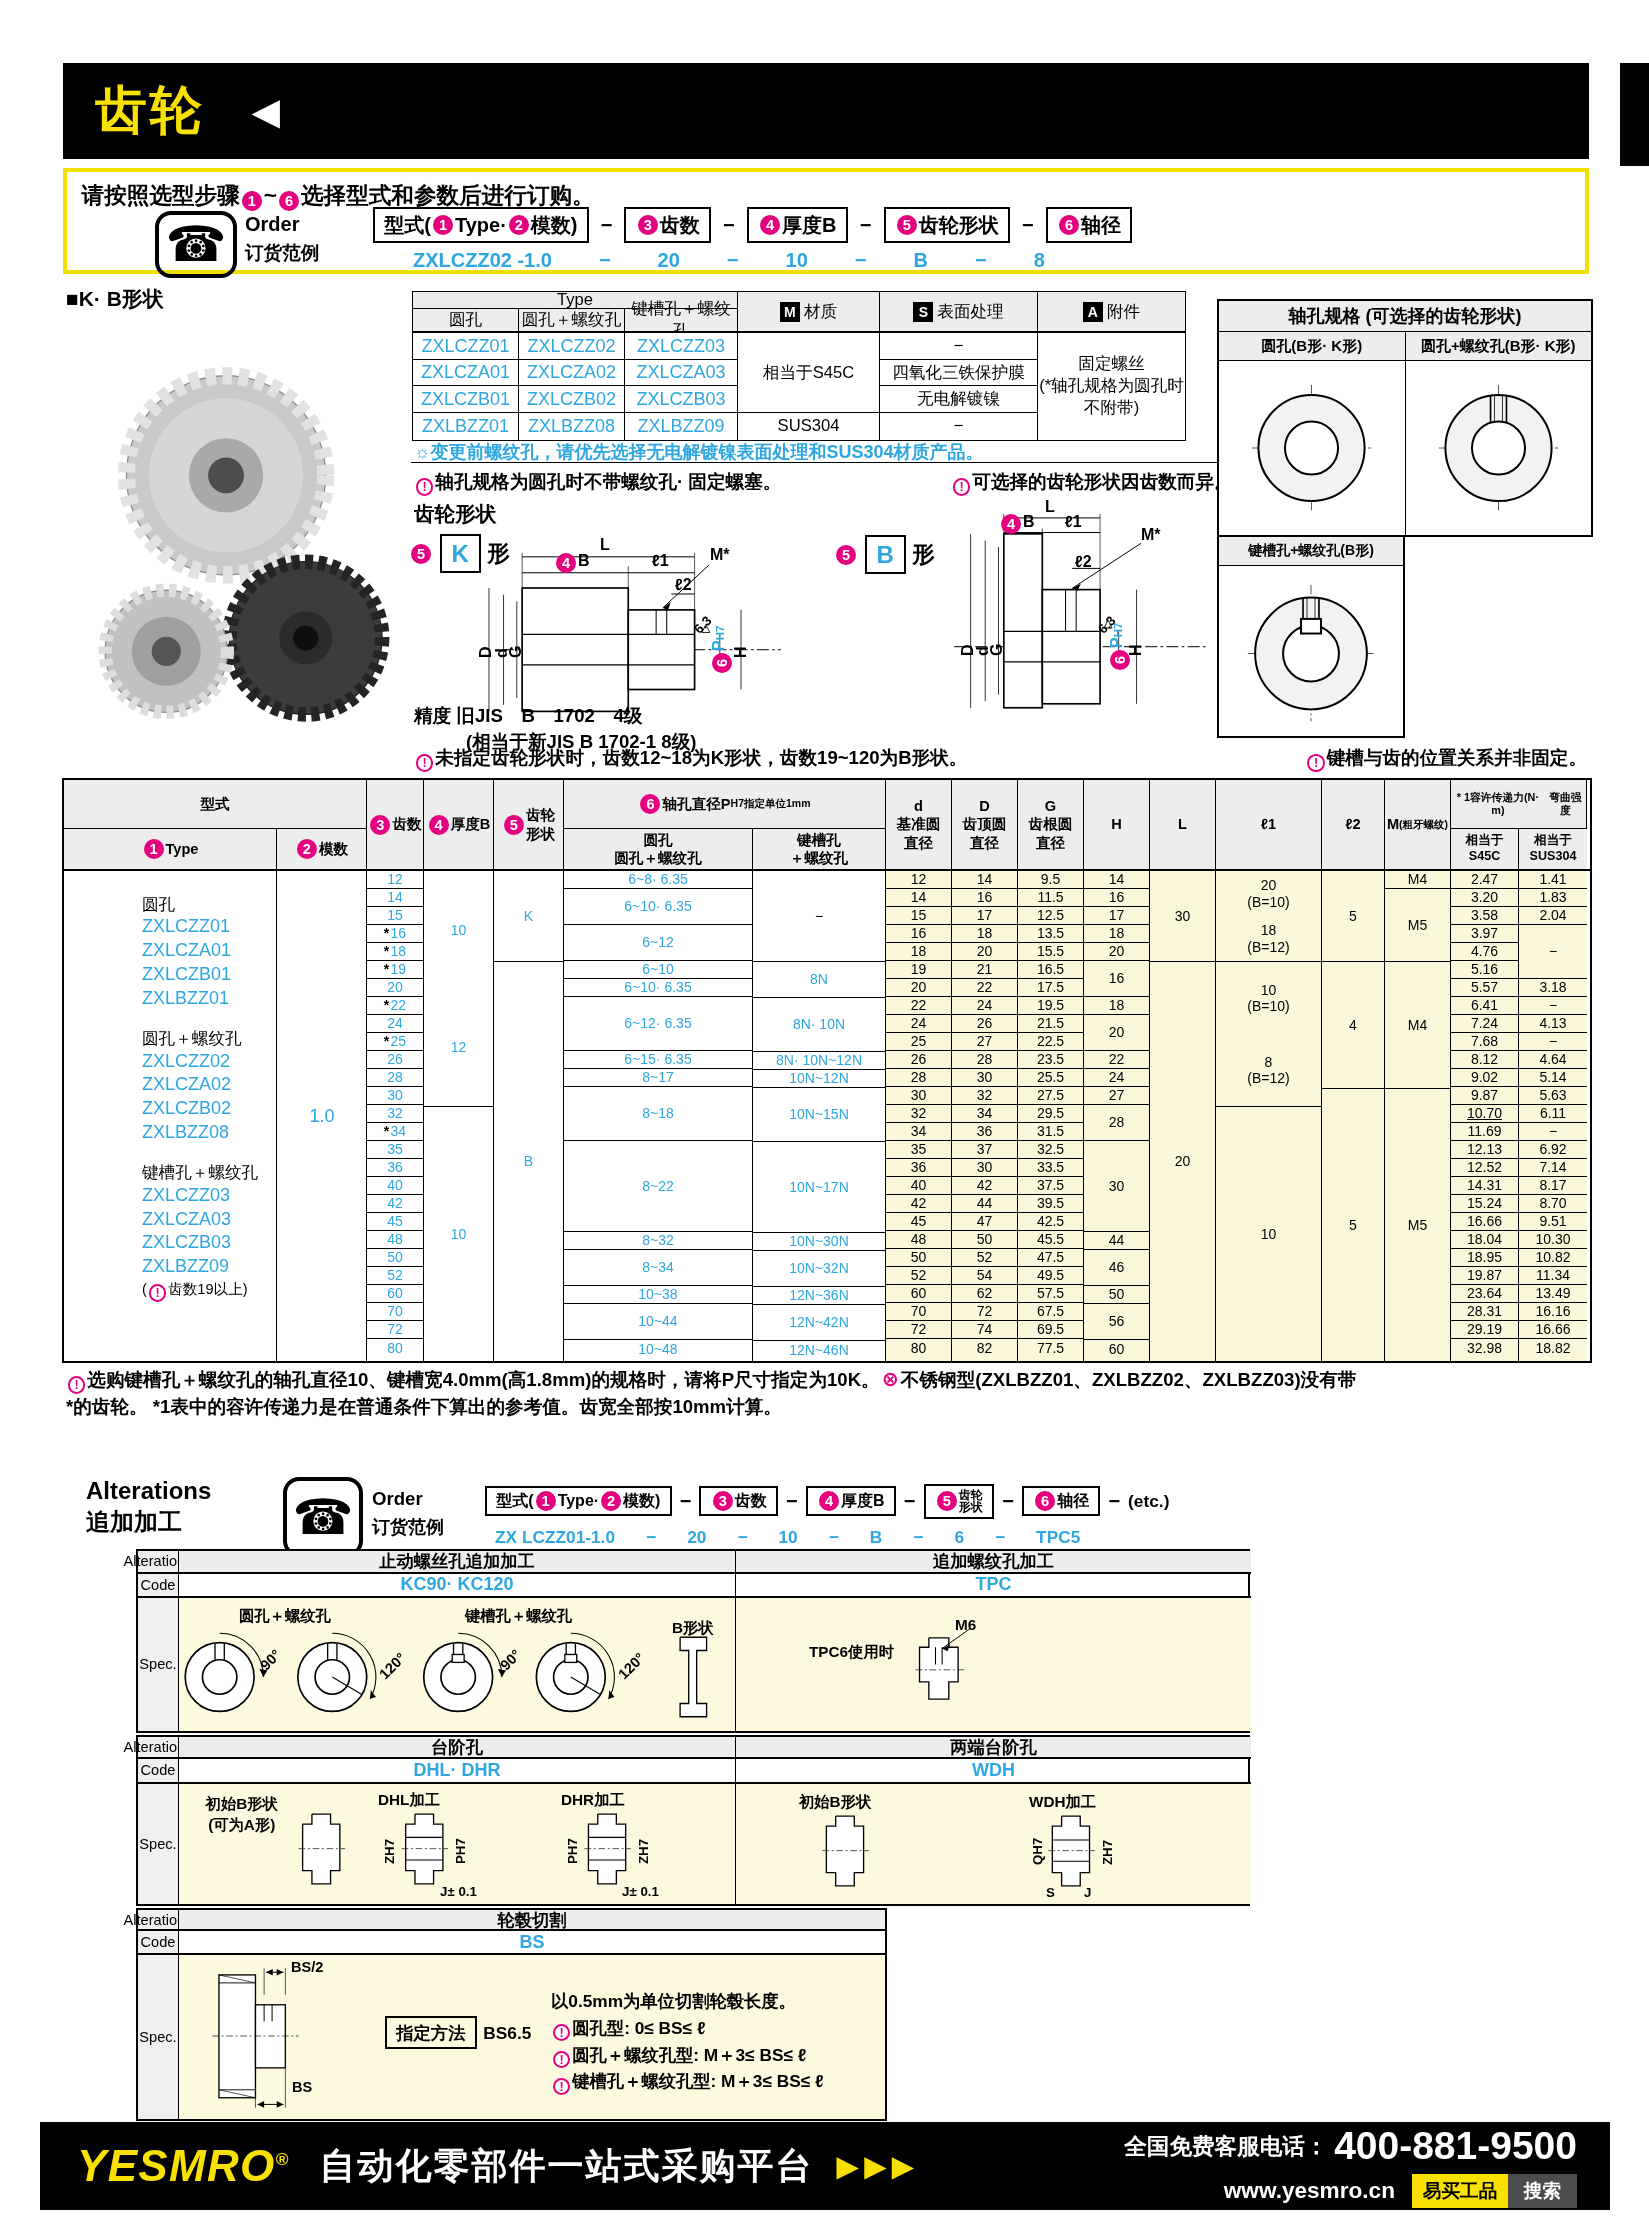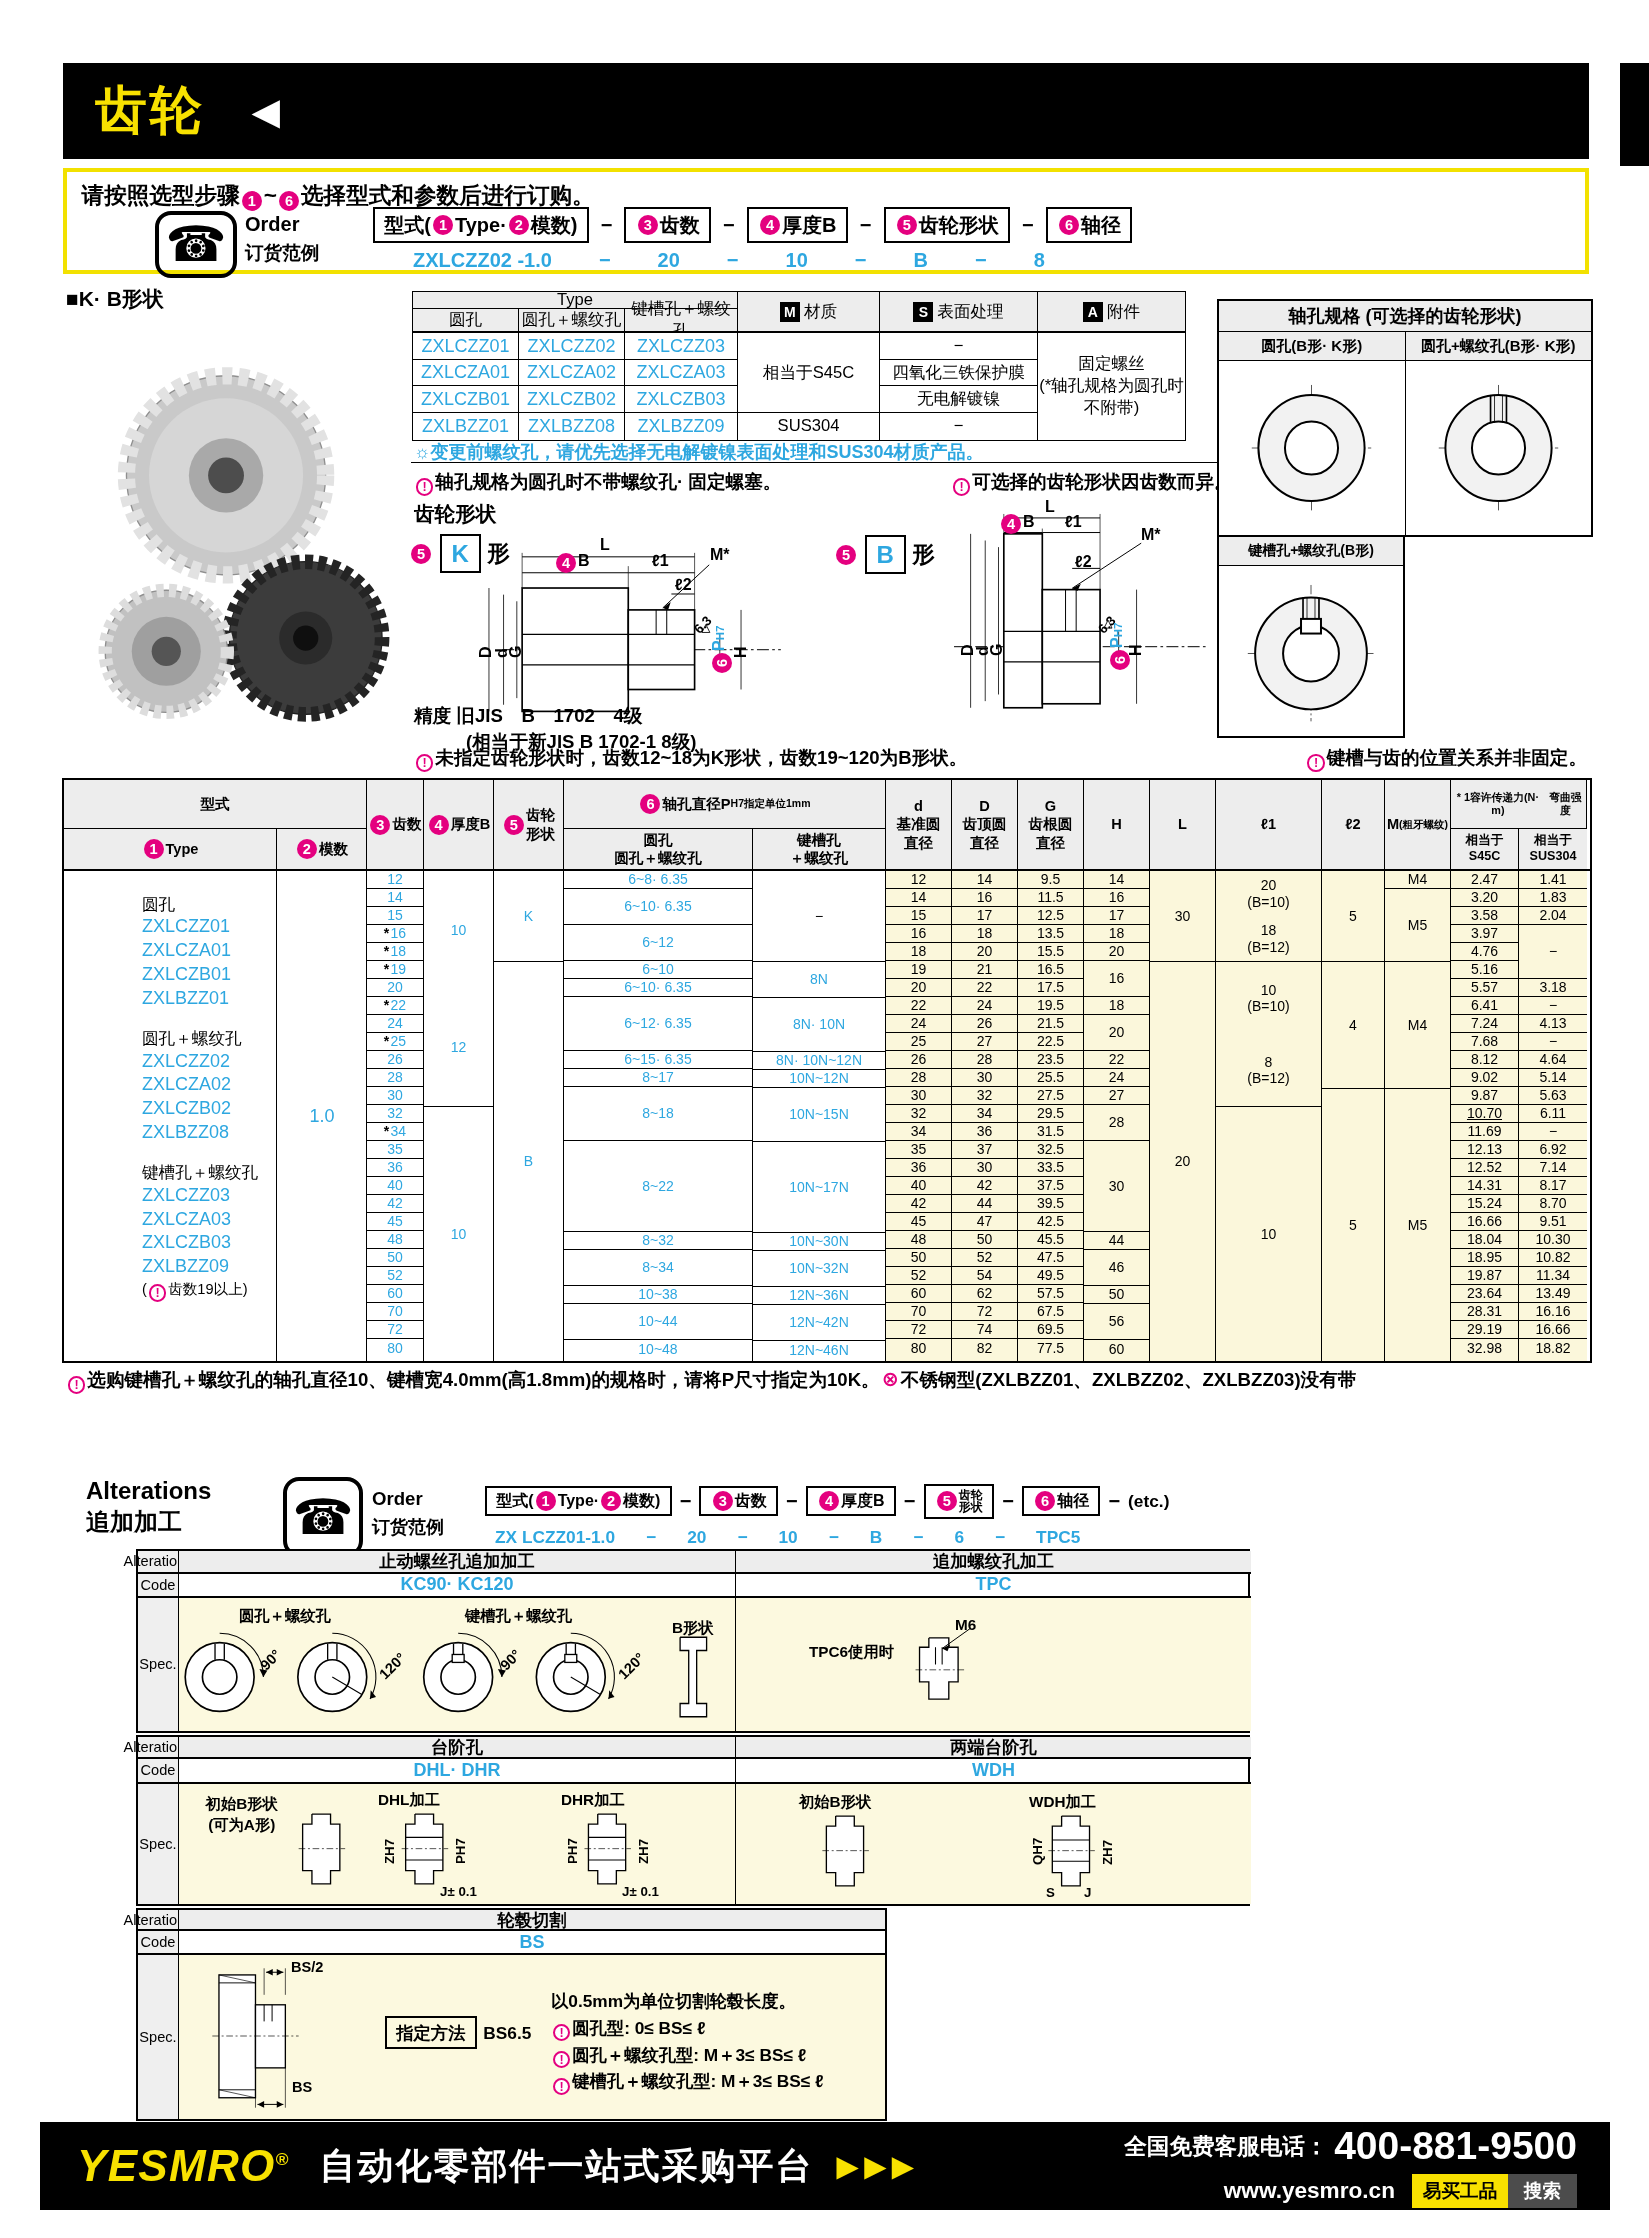"*的齿轮。" div { html: none -> <div>*的齿轮。 *1表中的容许传递力是在普通条件下算出的参考值。齿宽全部按10mm计算。</div> }
